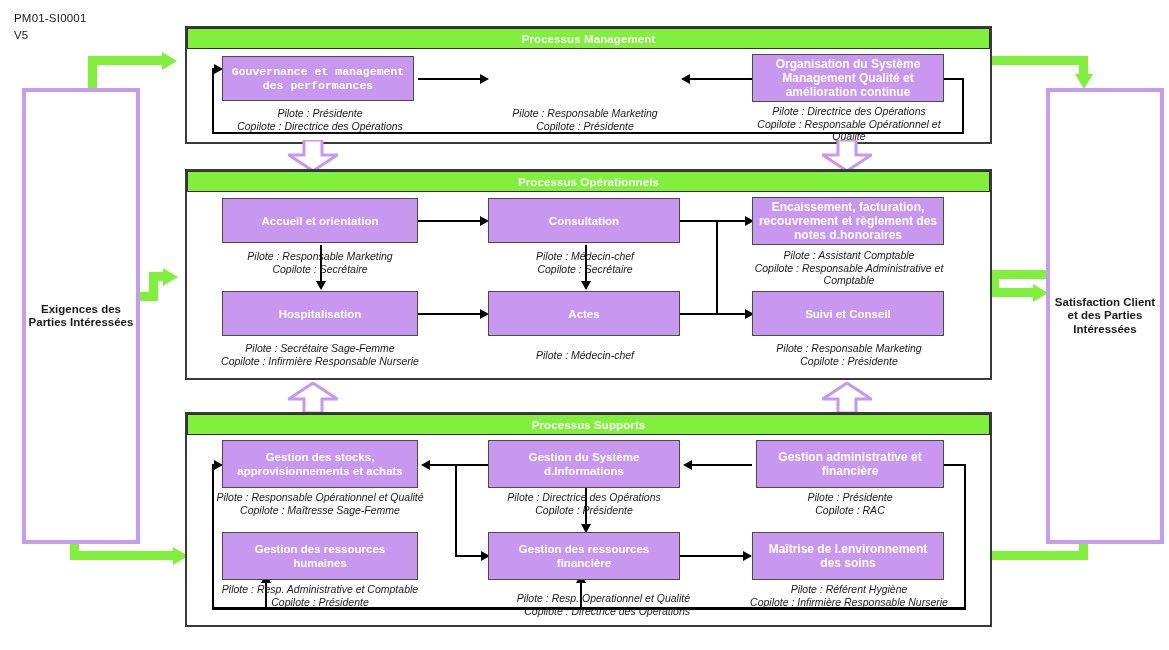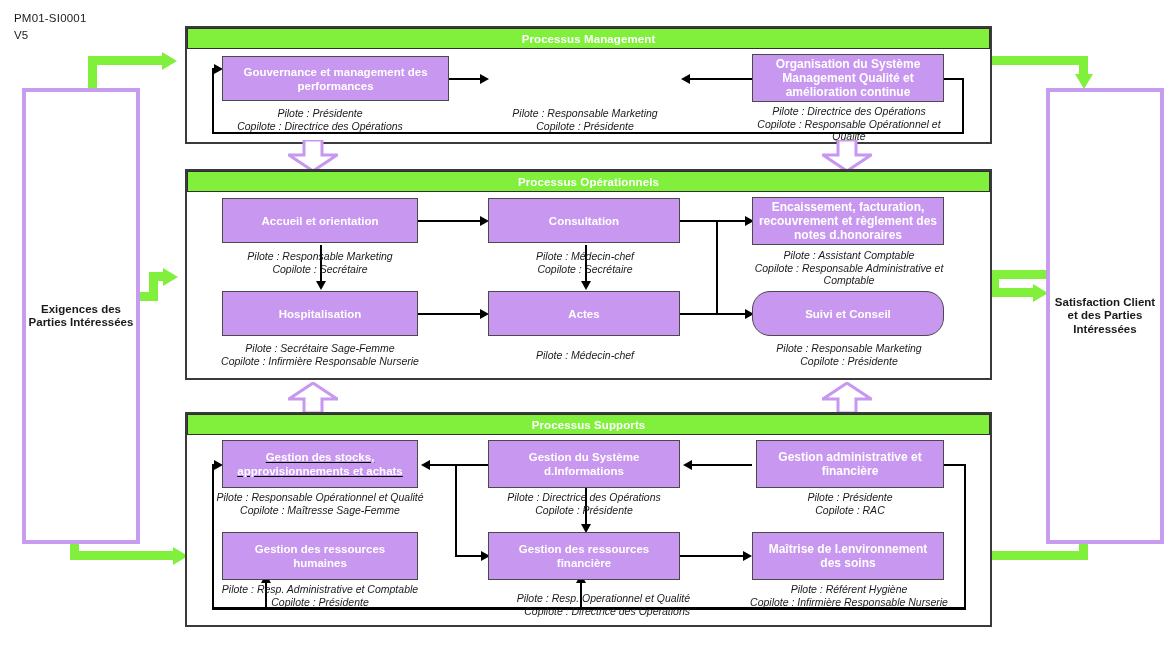"Gouvernance et management des" div.pbox { font-family: none -> Liberation Mono, monospace; width: 227px -> 192px }
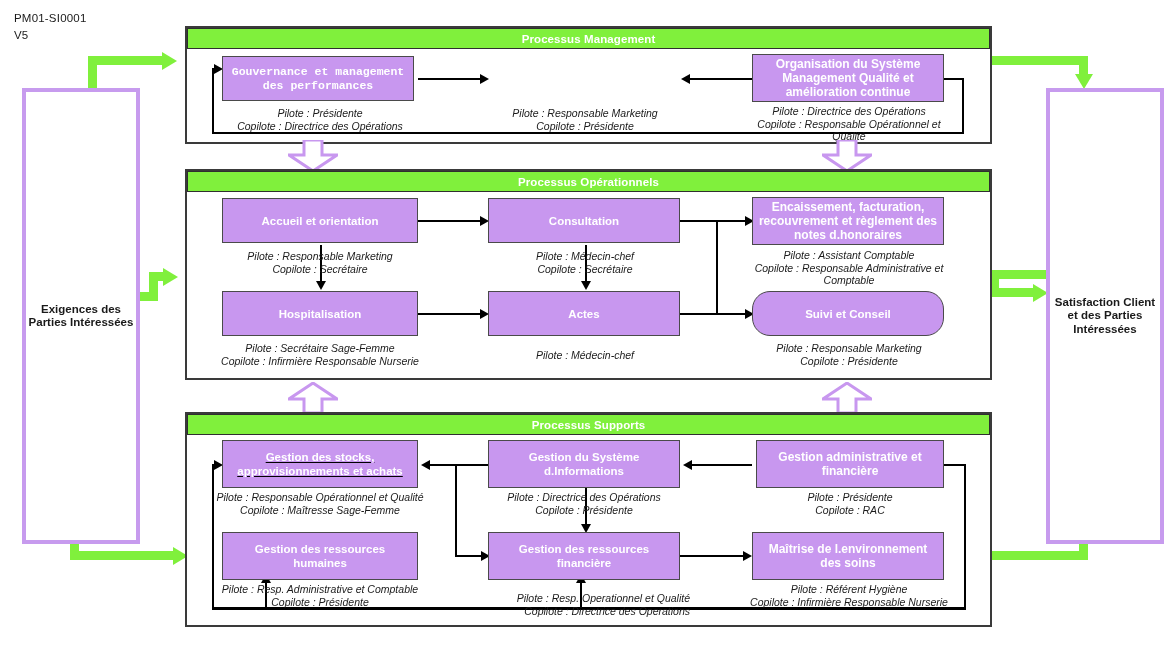"Suivi et Conseil" div.pbox { border-radius: 18px -> none }
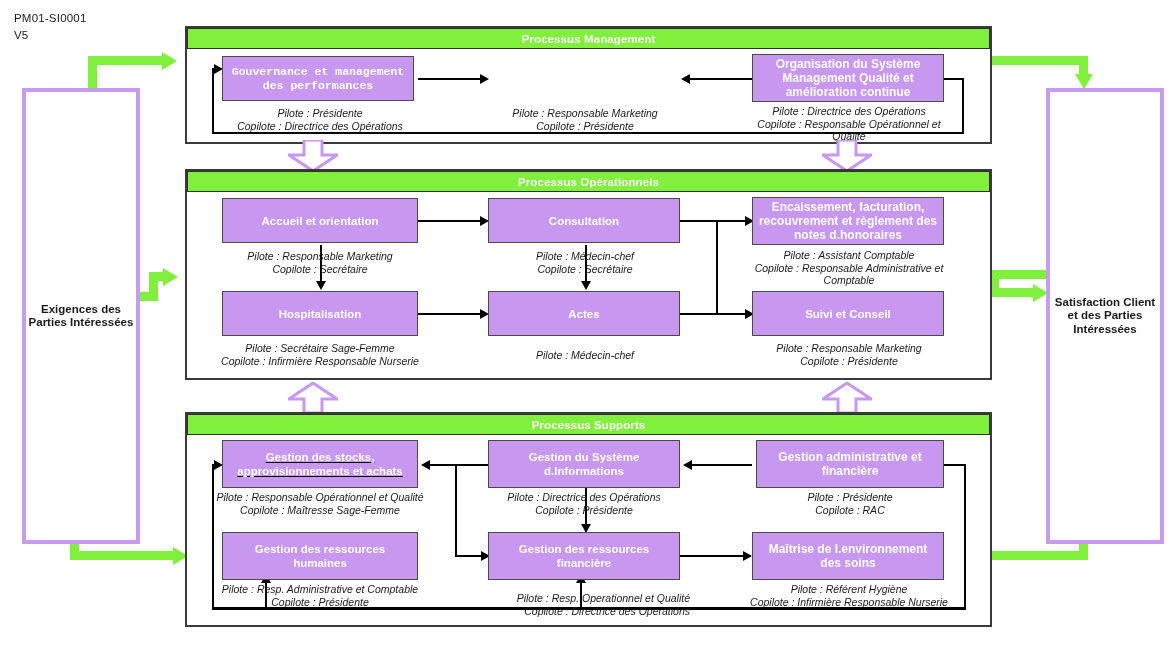"Gestion des stocks, approvisionnements" div.pbox { text-decoration: underline -> none }
